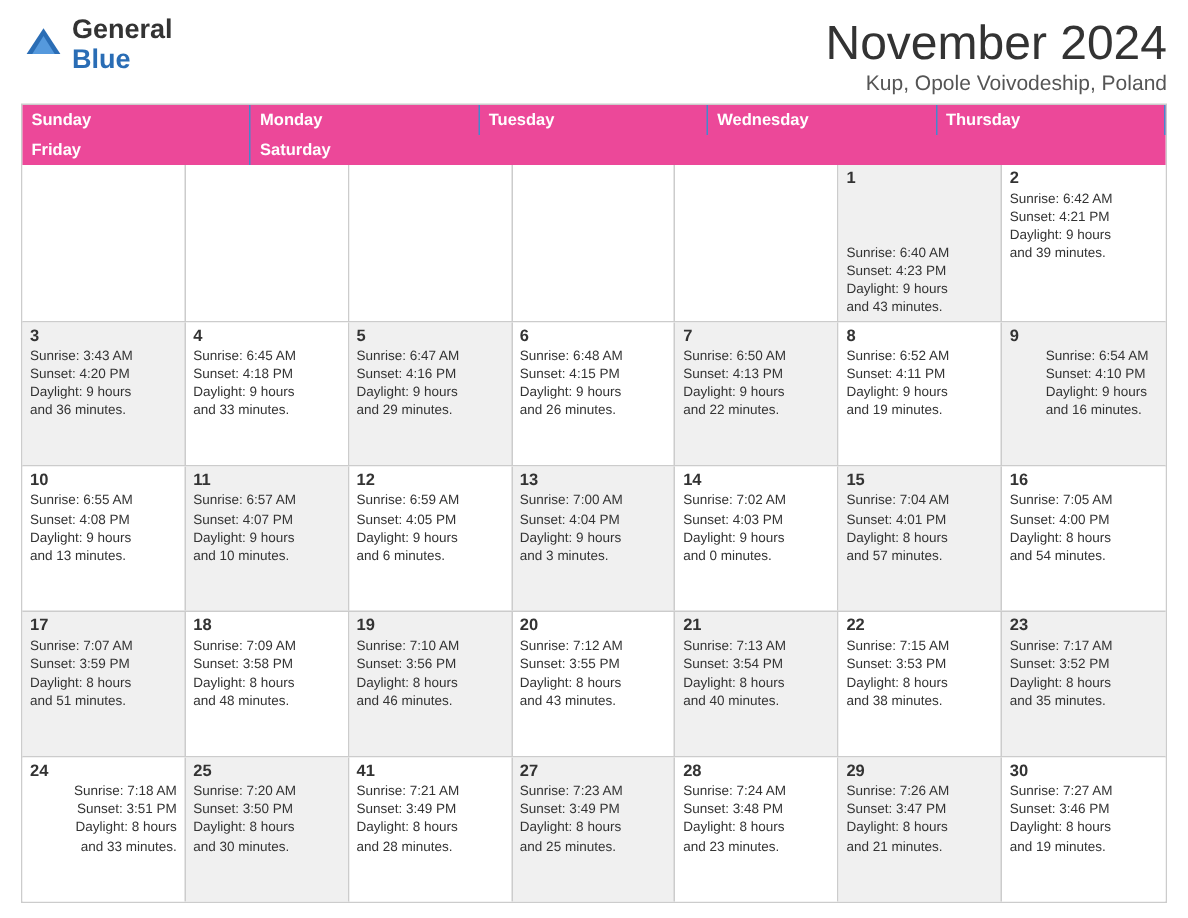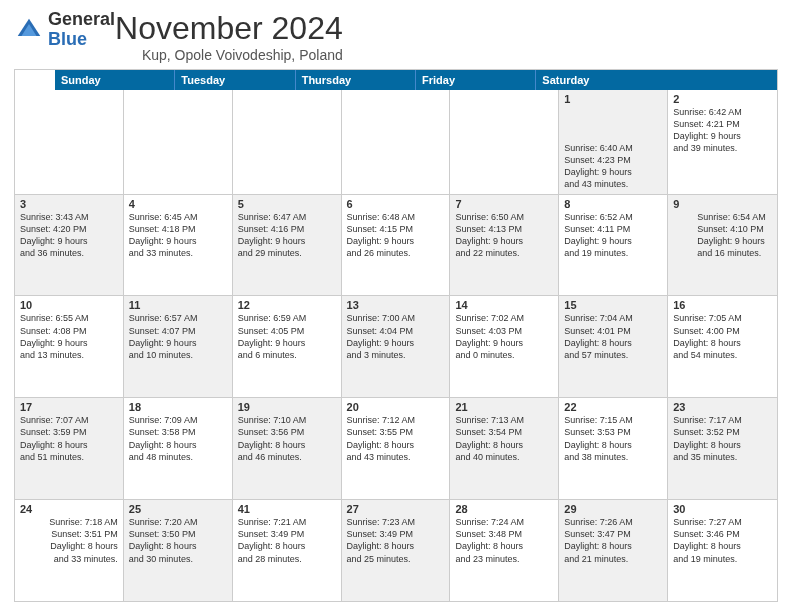"General" .header { justify-content: flex-start -> space-between }
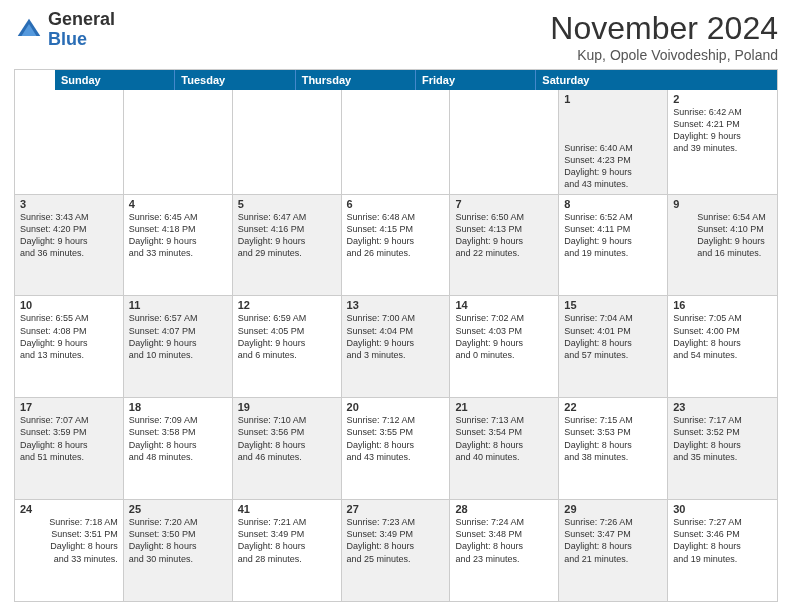"Sunday" .cal-header { background: #0369a1 -> #ec4899; grid-template-columns: repeat(6, 1fr) -> repeat(5, 1fr); margin-left: 40px -> none }
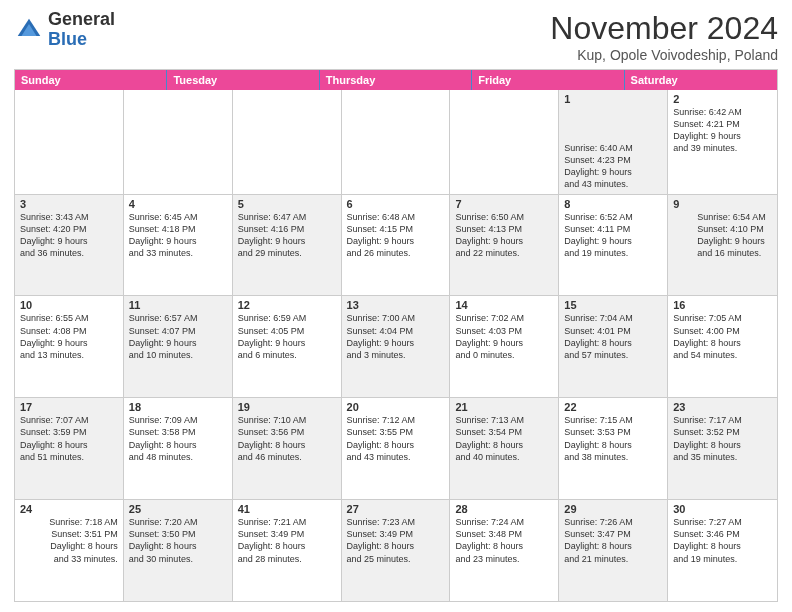"Monday" div.cal-header-cell { html: none -> <div>Monday</div> }
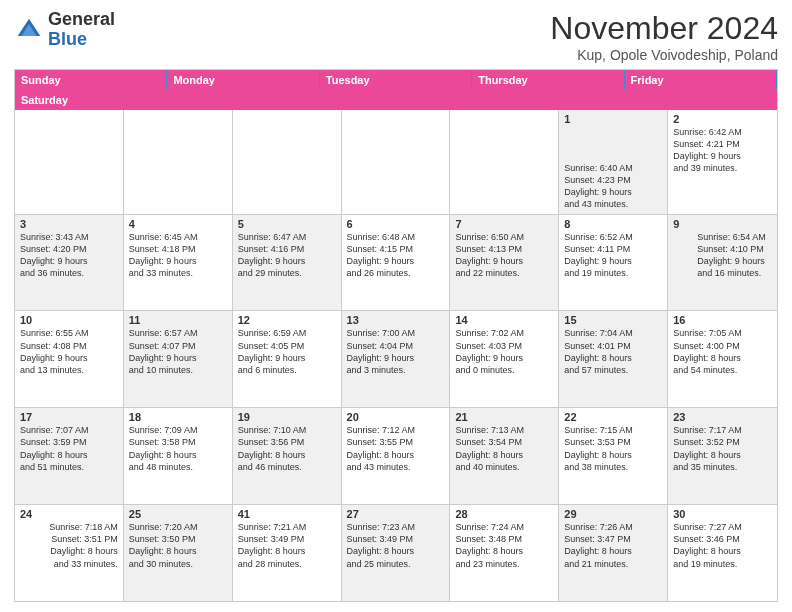"Wednesday" div.cal-header-cell { html: none -> <div>Wednesday</div> }
